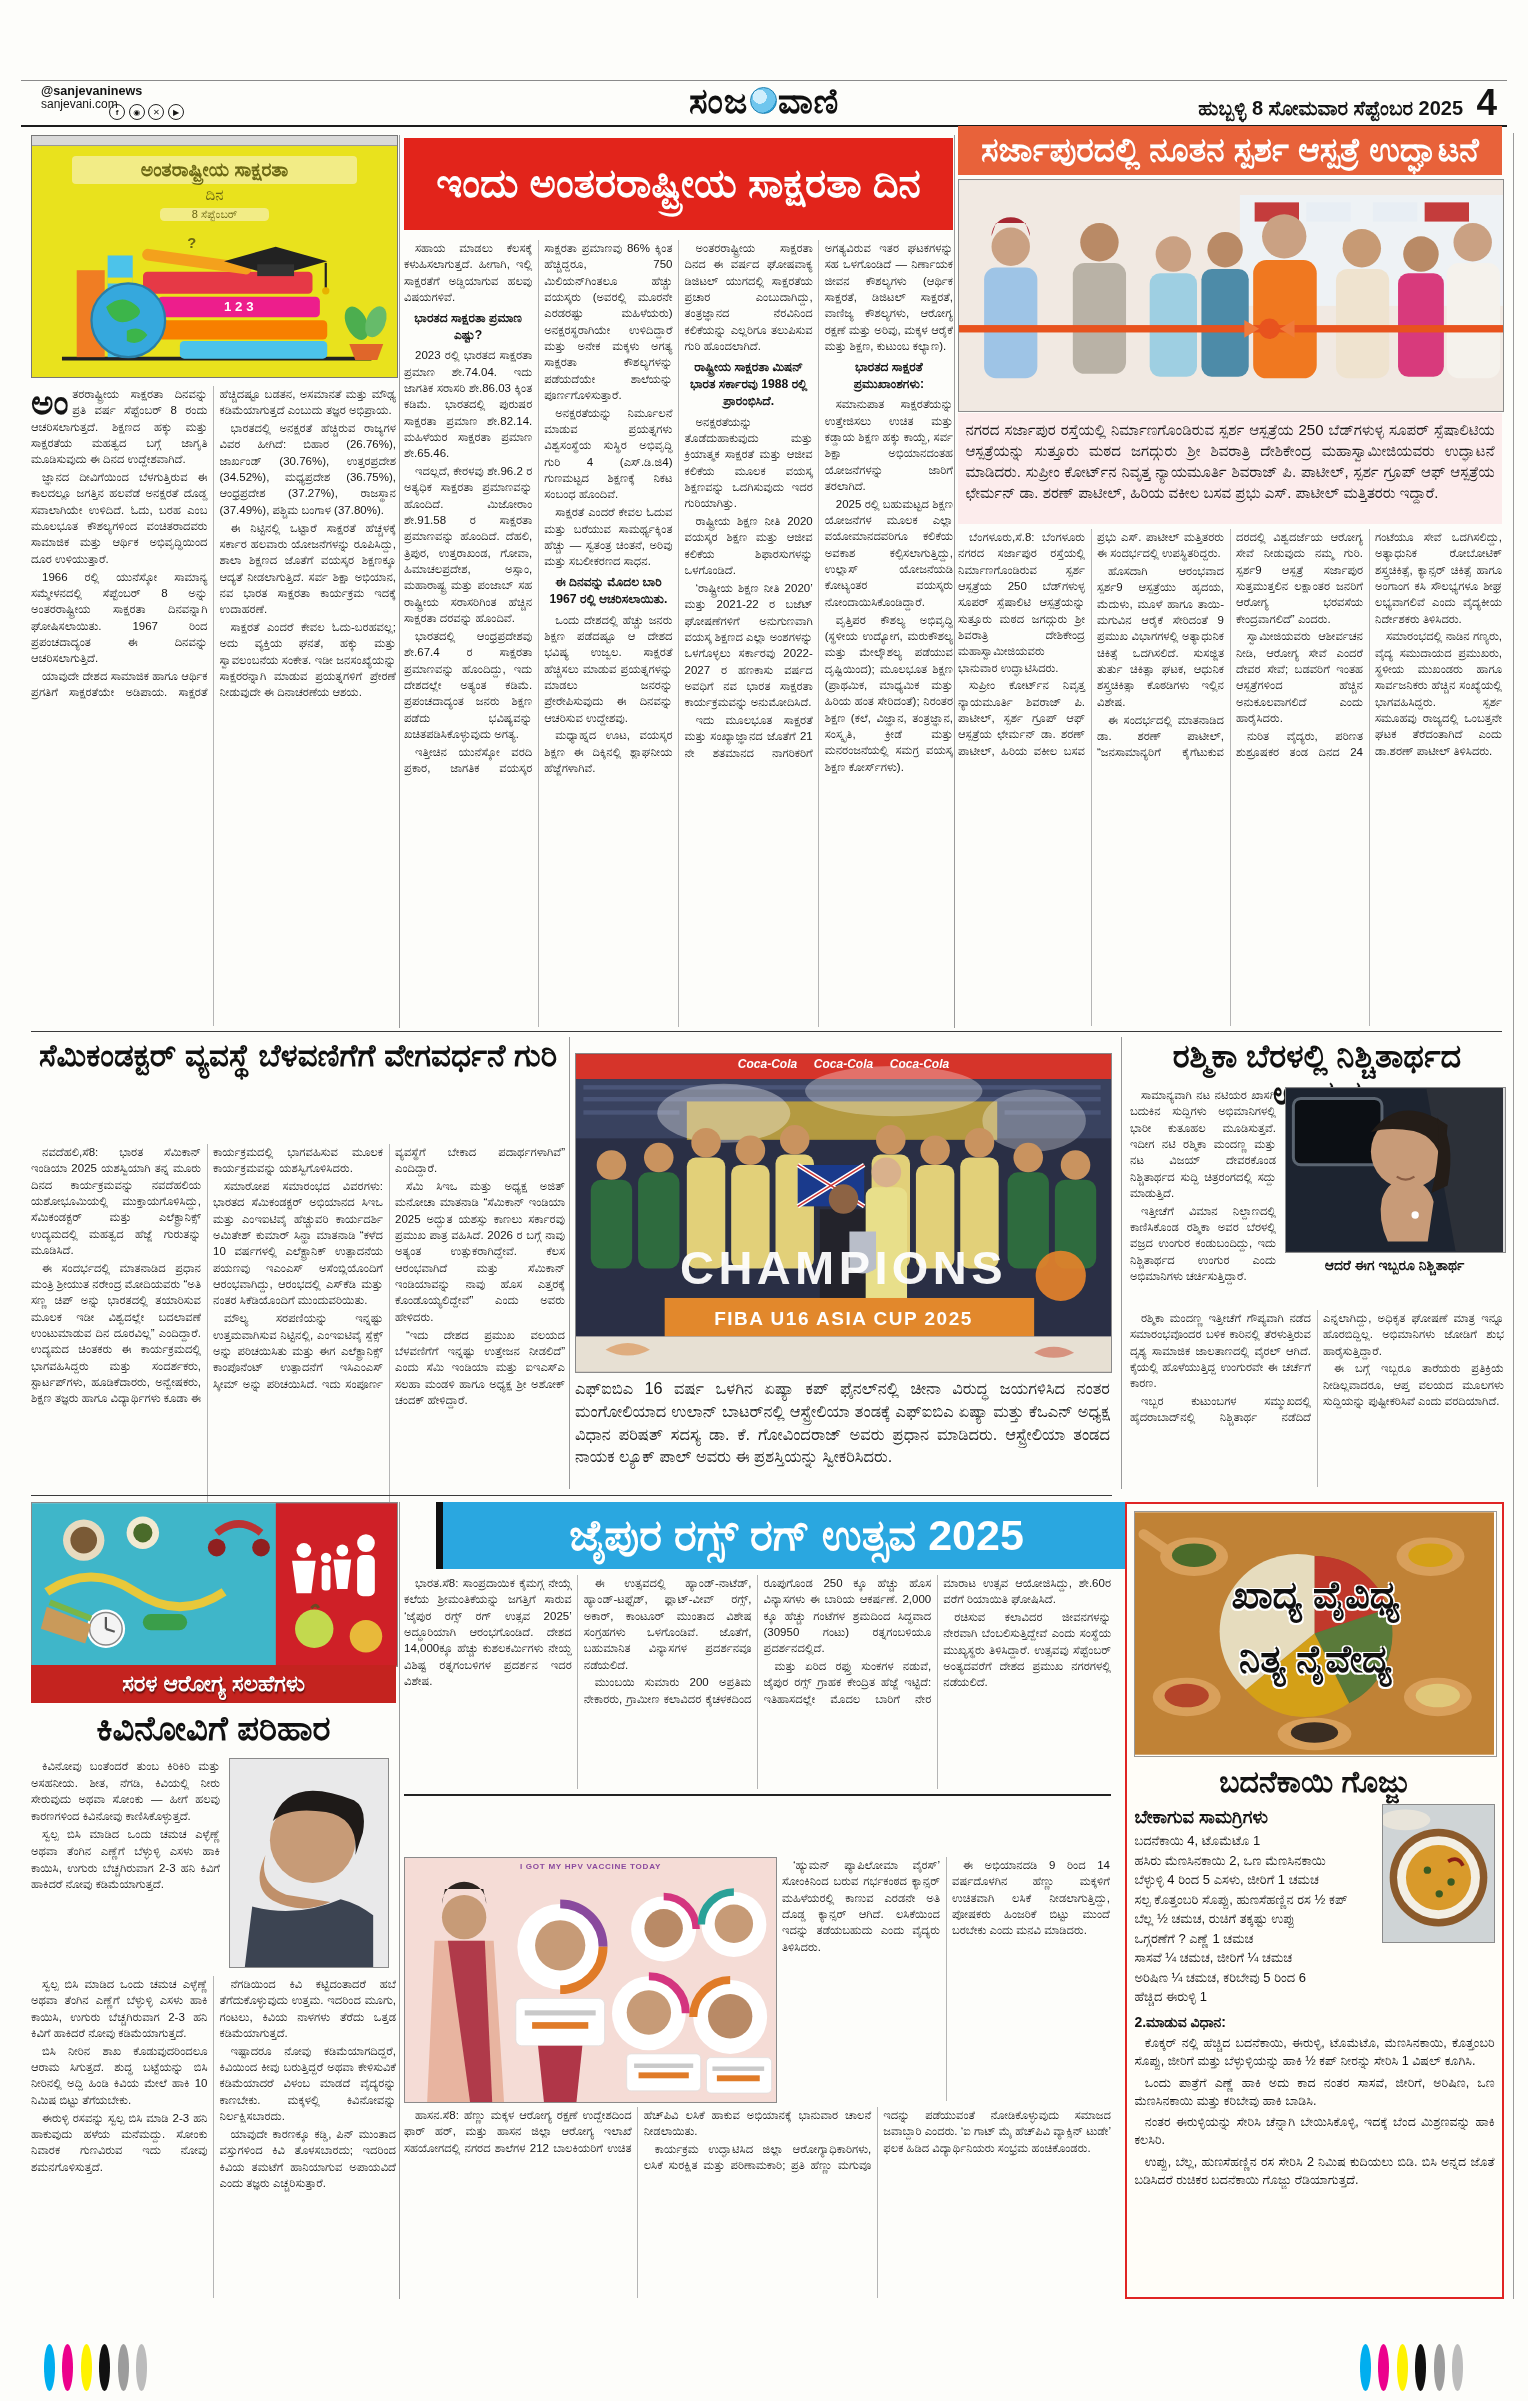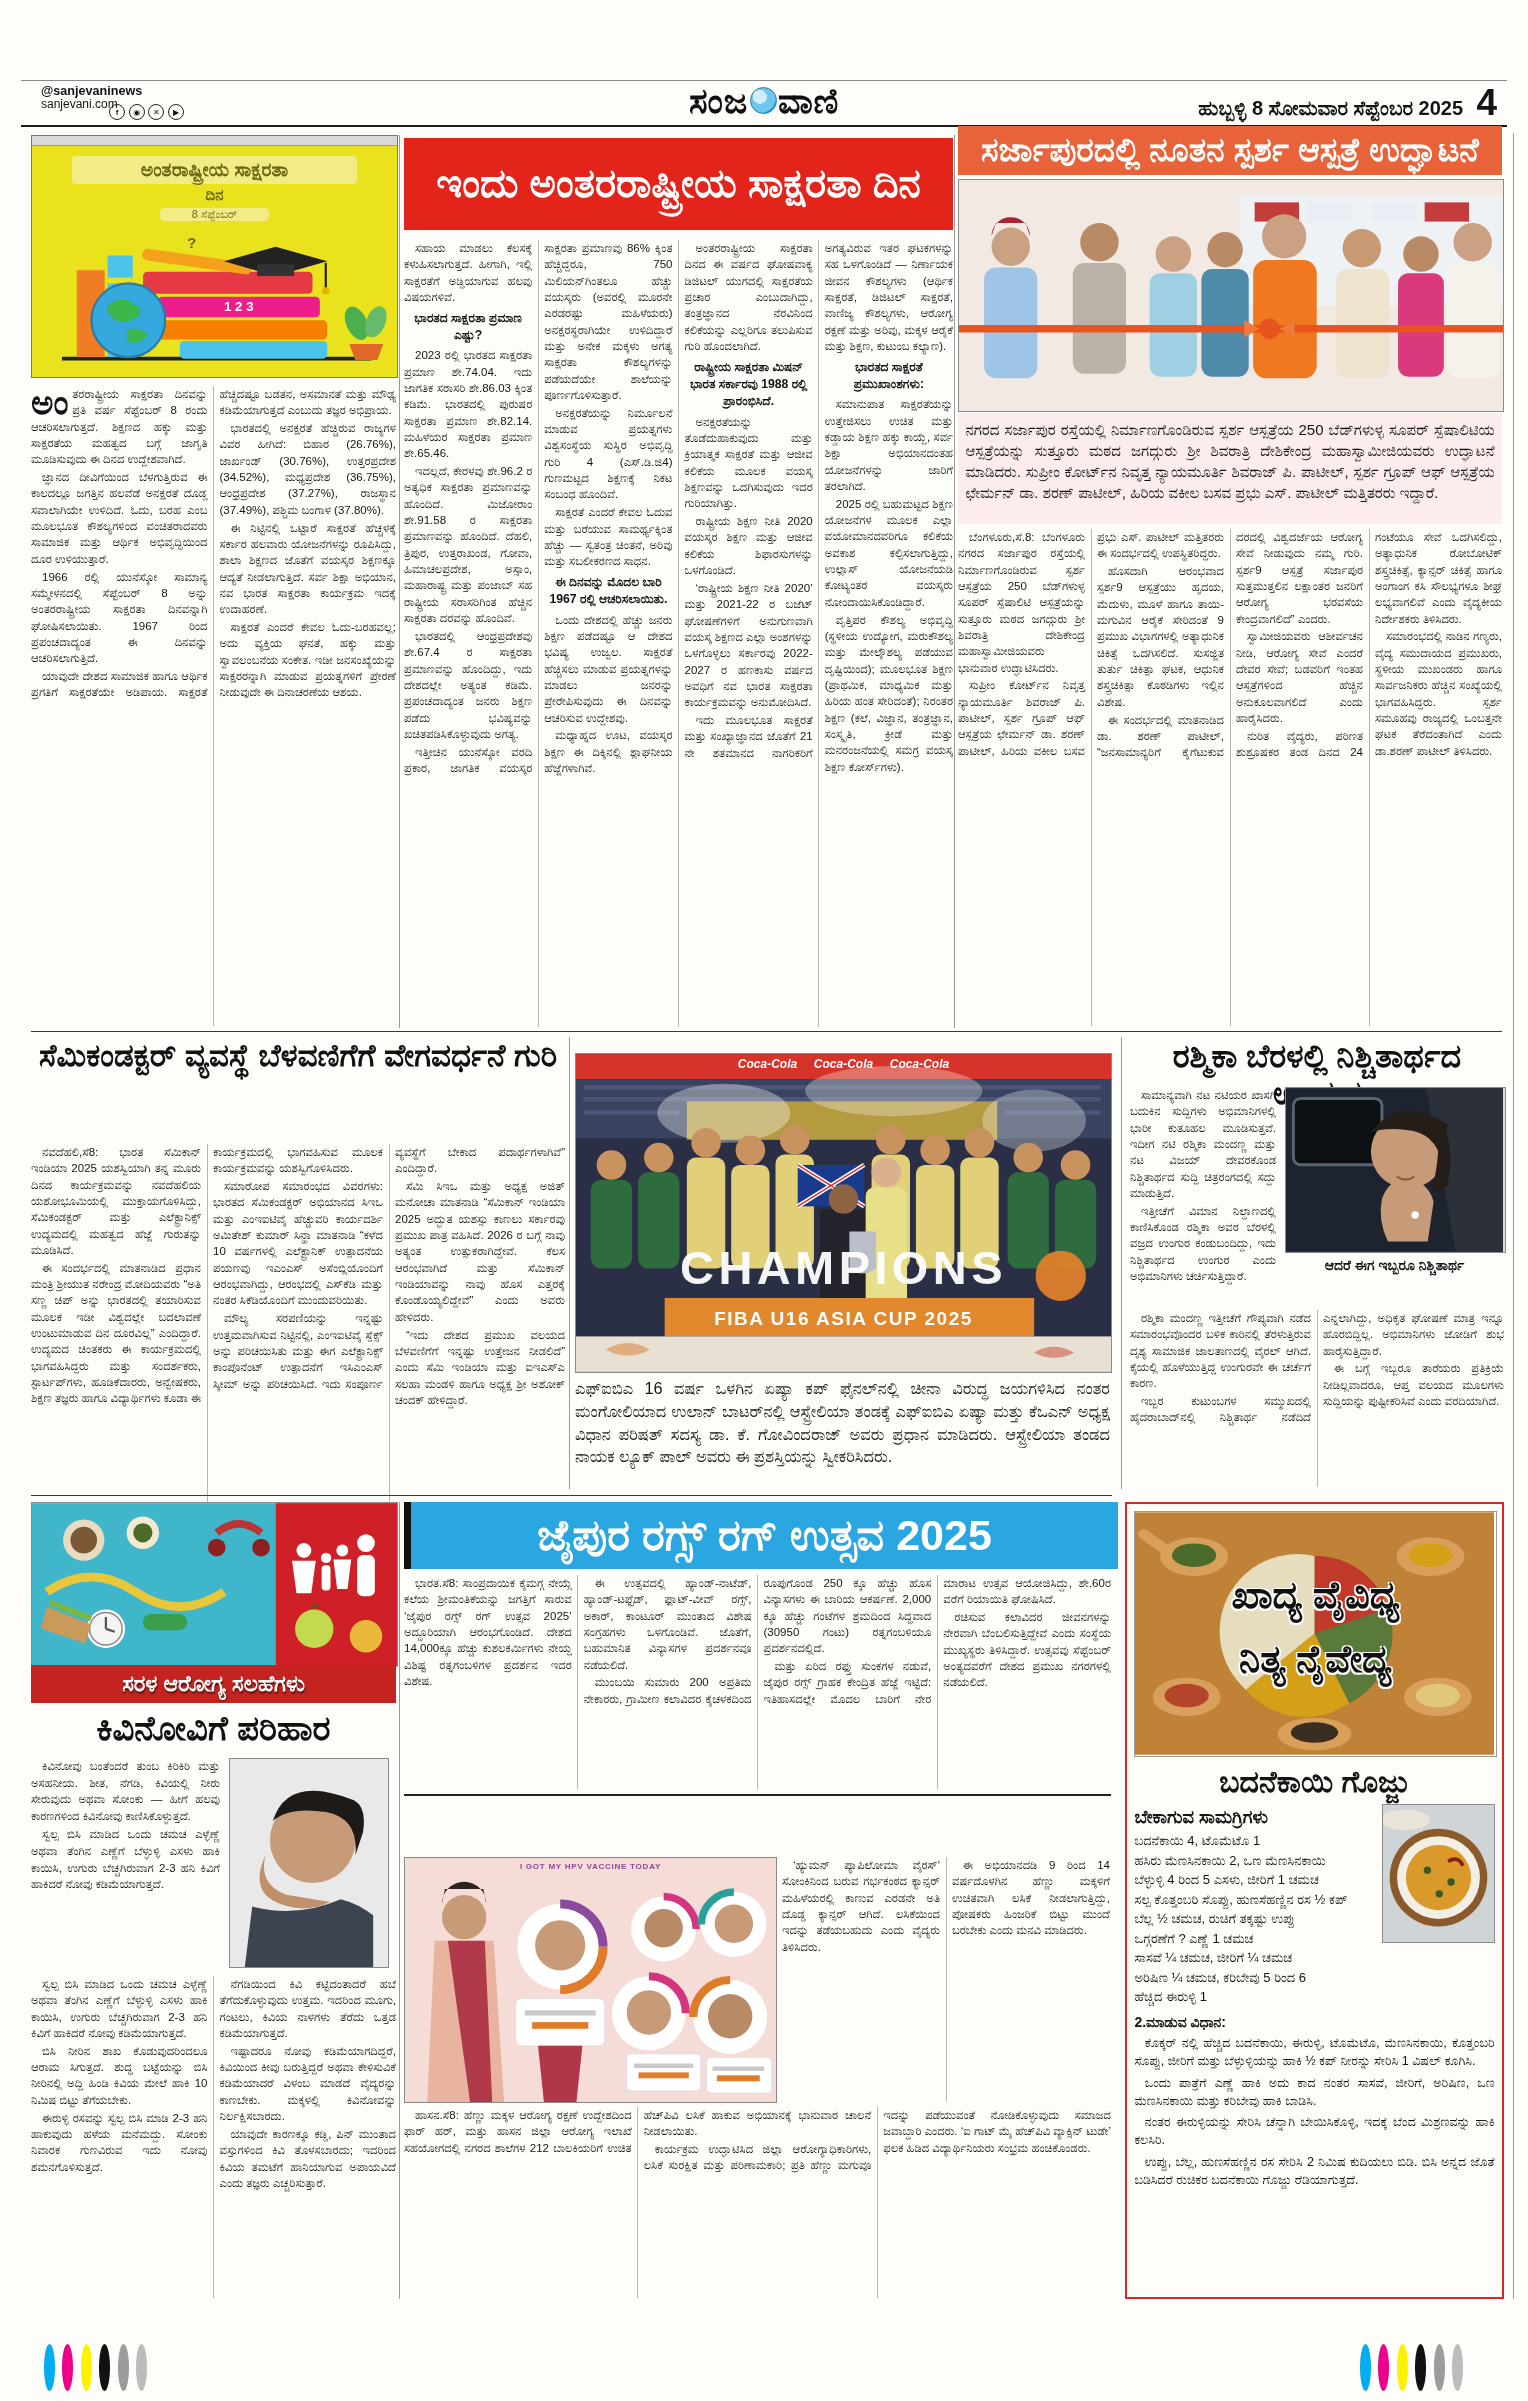"ದಿನ" .litbox .l2 { font-weight: bold -> normal }
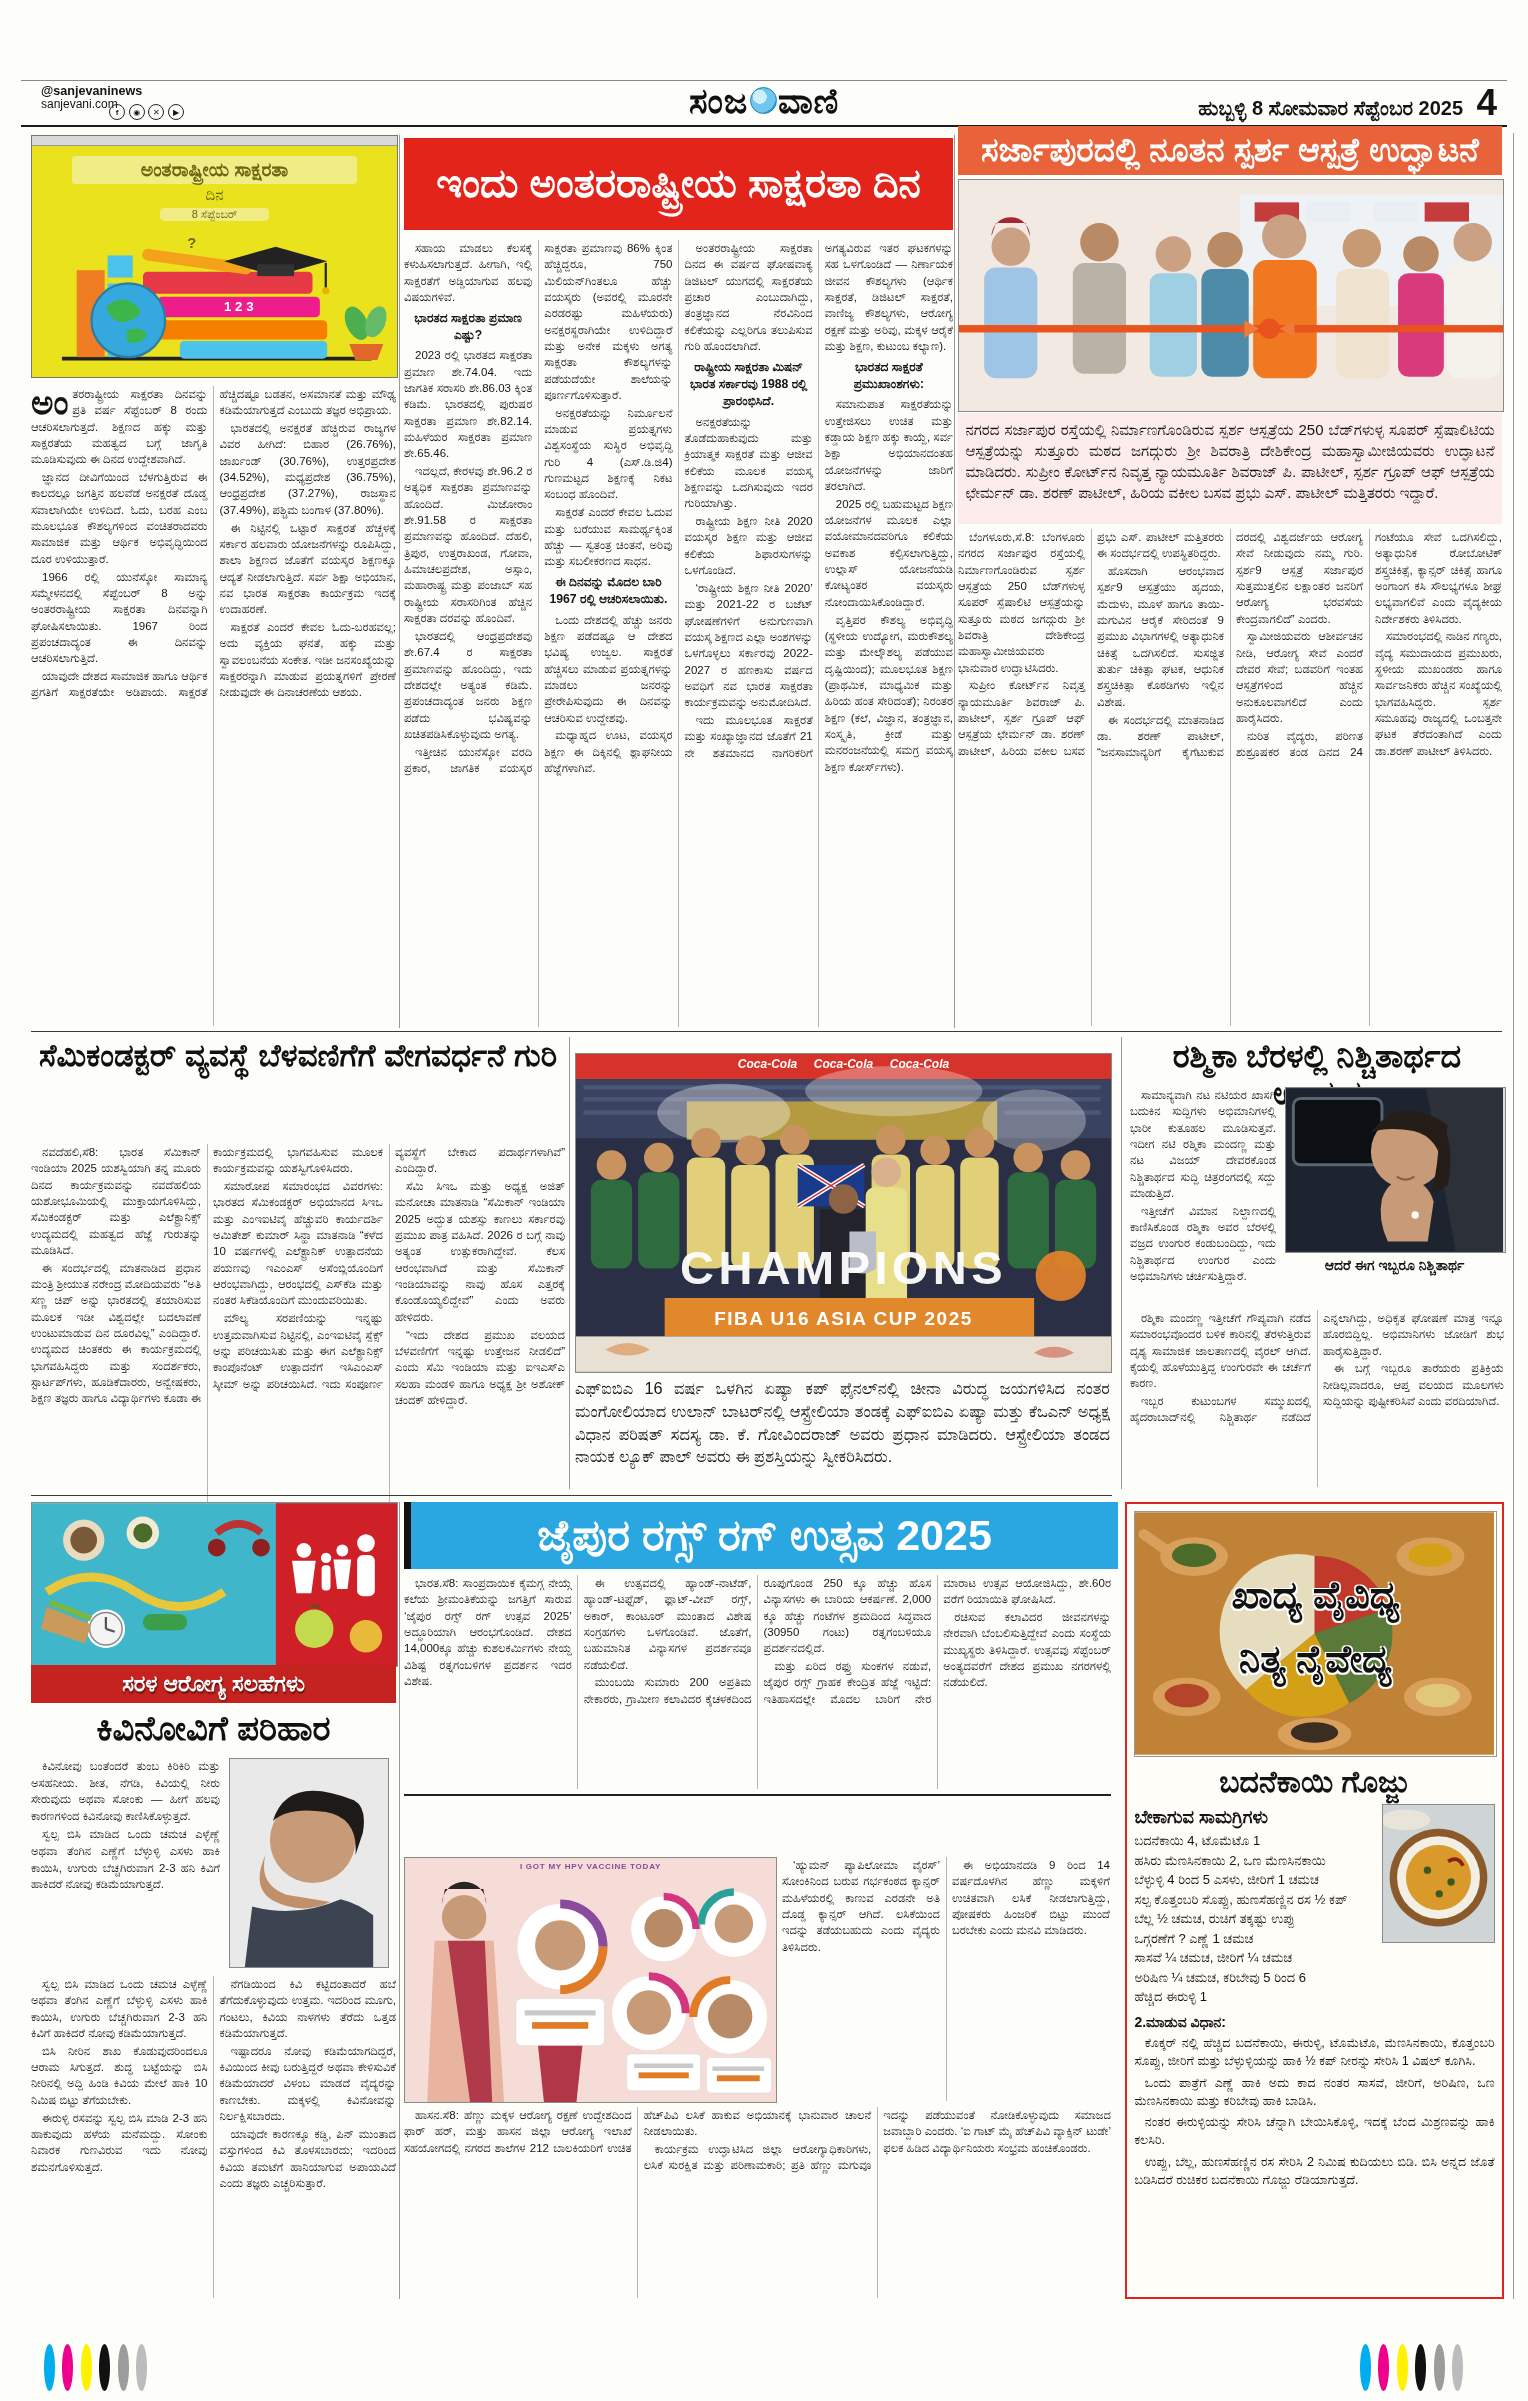"ಜೈಪುರ ರಗ್ಸ್ ರಗ್ ಉತ್ಸವ 2025" .banner.blue { margin-left: none -> 32px }
